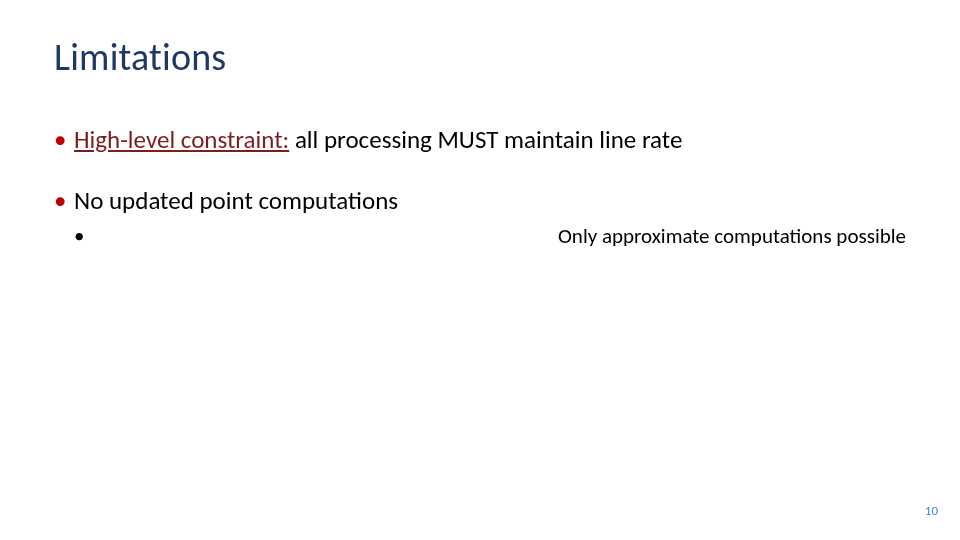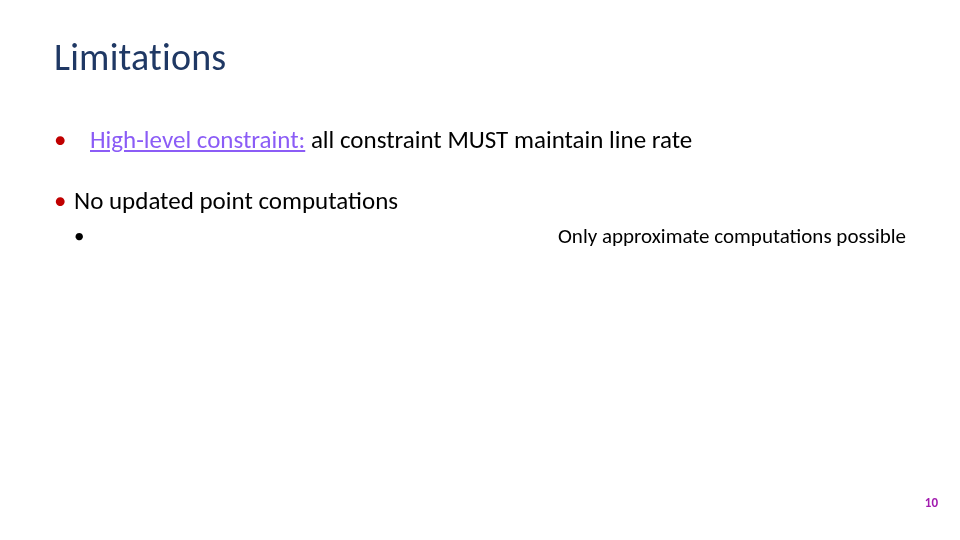"High-level constraint:" .hl { color: #8b5cf6 -> #7f1d1d; margin-left: 16px -> none }
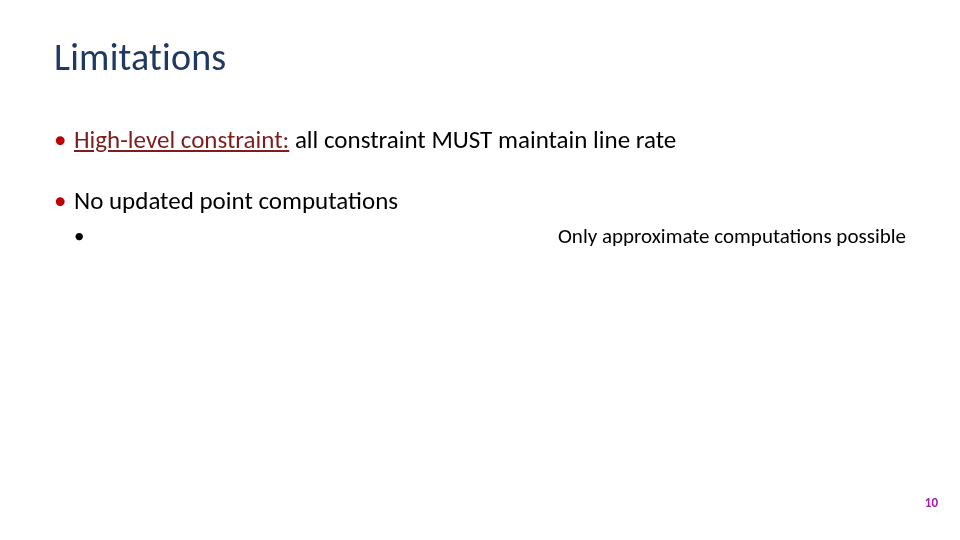"all constraint MUST maintain line" span { text: constraint -> processing }
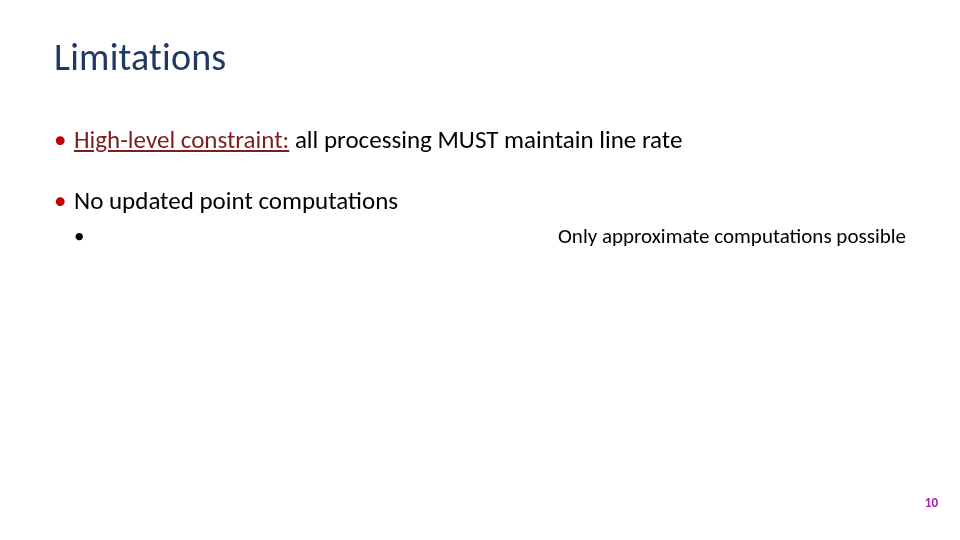"10" .pagenum { bottom: 30px -> 22px; color: #a21caf -> #3b82f6; font-weight: bold -> none }
